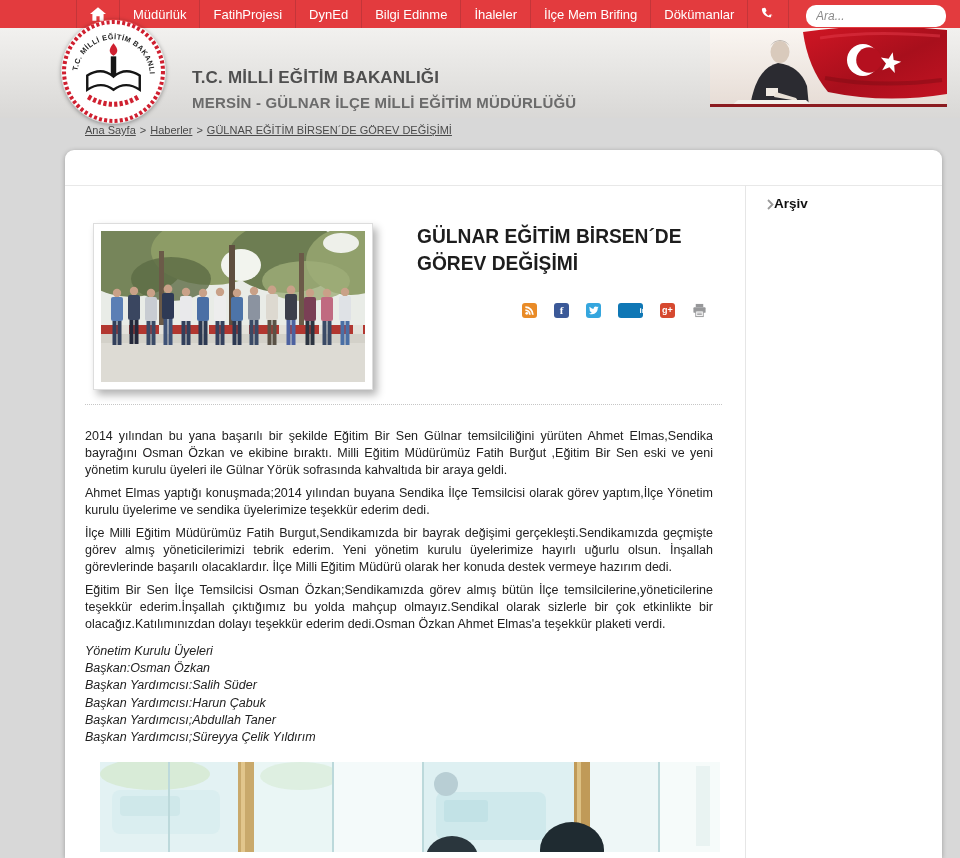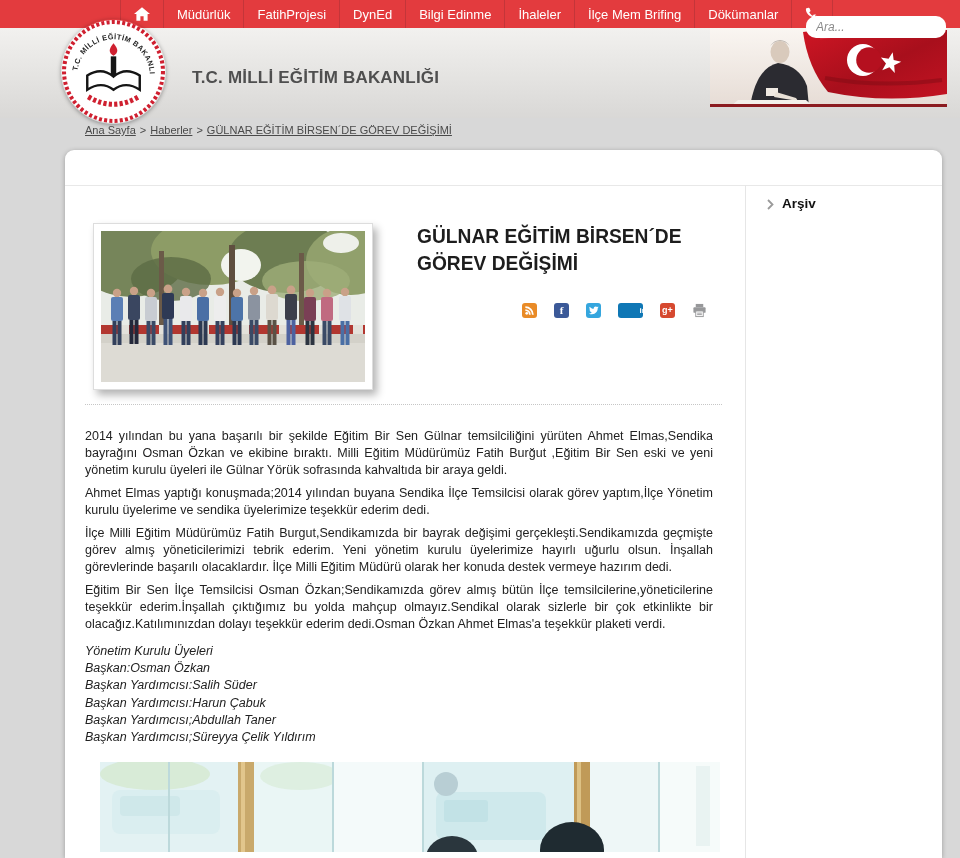"Müdürlük" .nav-menu { margin-left: 120px -> 76px }
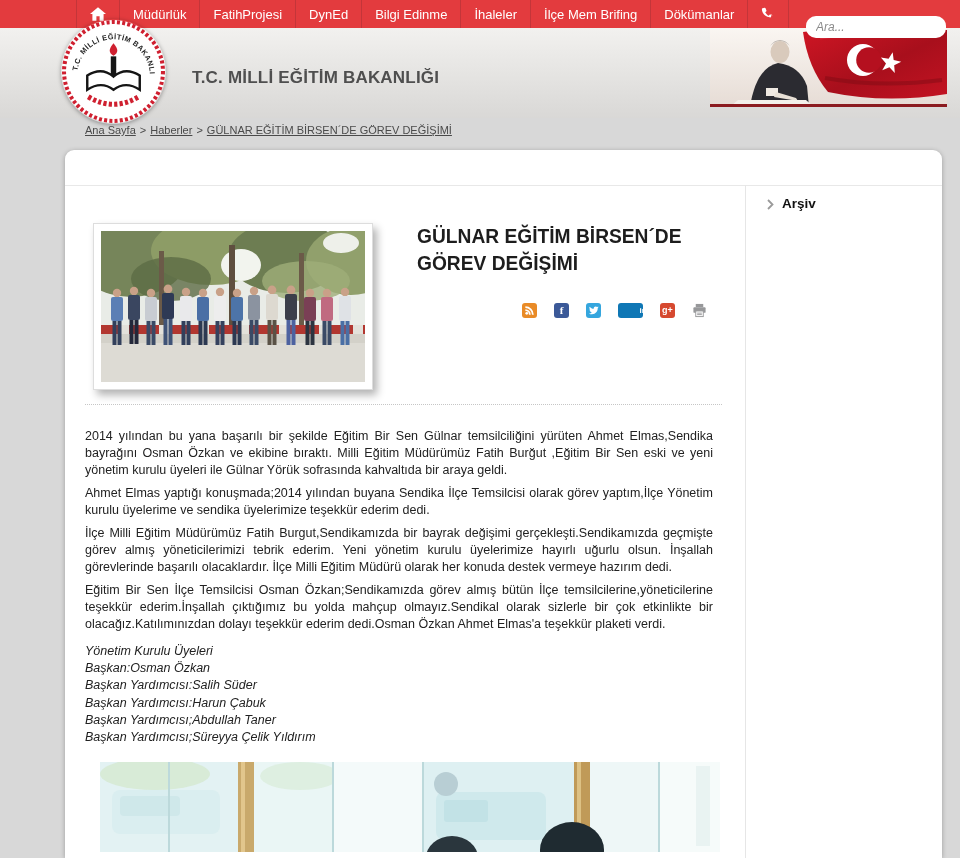"Ara..." .searchbox { top: 16px -> 5px }
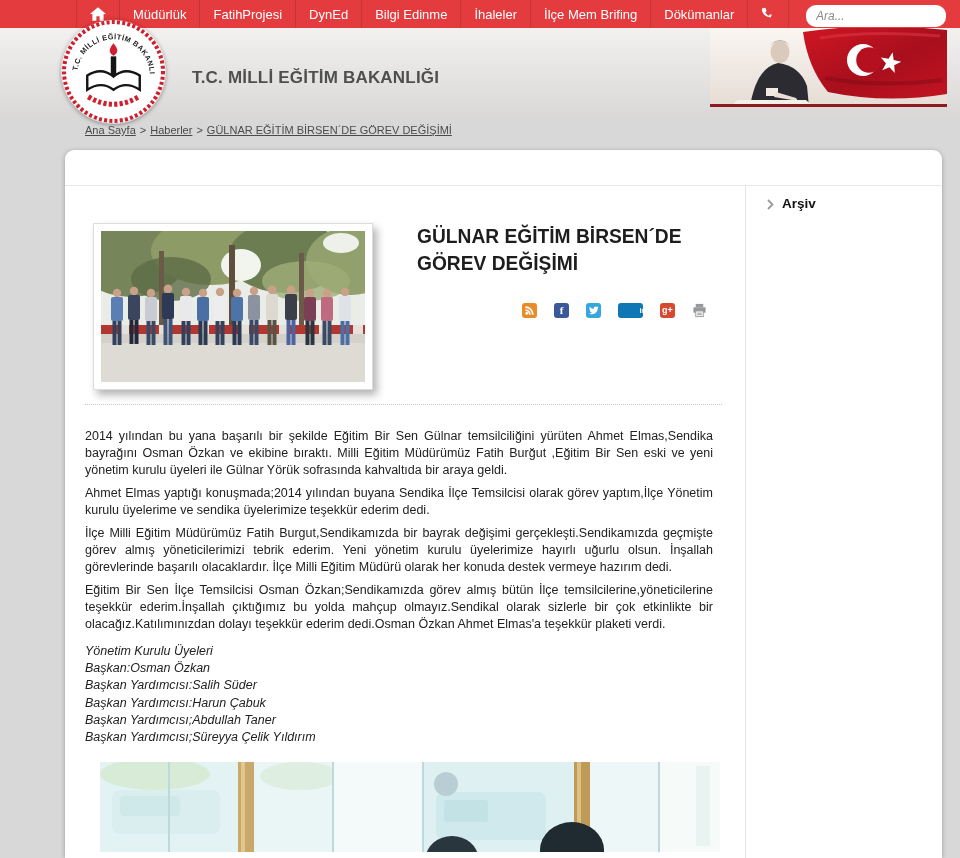"MERSİN - GÜLNAR İLÇE MİLLİ" div.site-title2 { html: none -> <div>MERSİN - GÜLNAR İLÇE MİLLİ EĞİTİM MÜDÜRLÜĞÜ</div> }
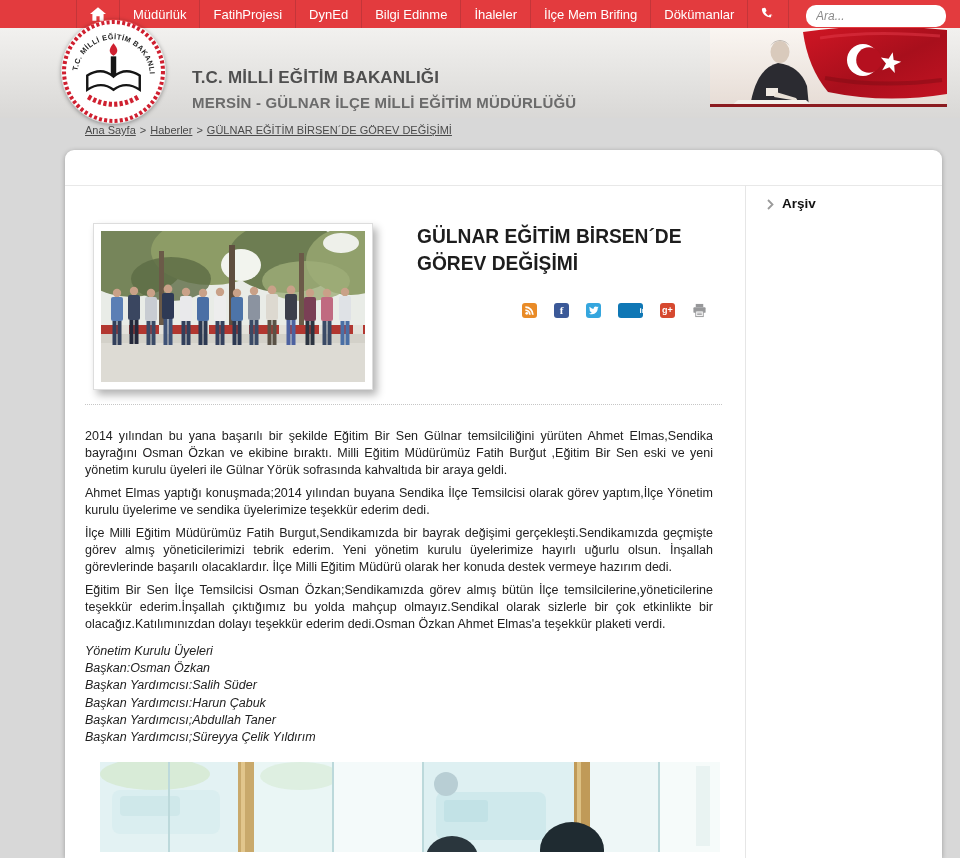"Arşiv" .arsiv { gap: 8px -> 0 }
